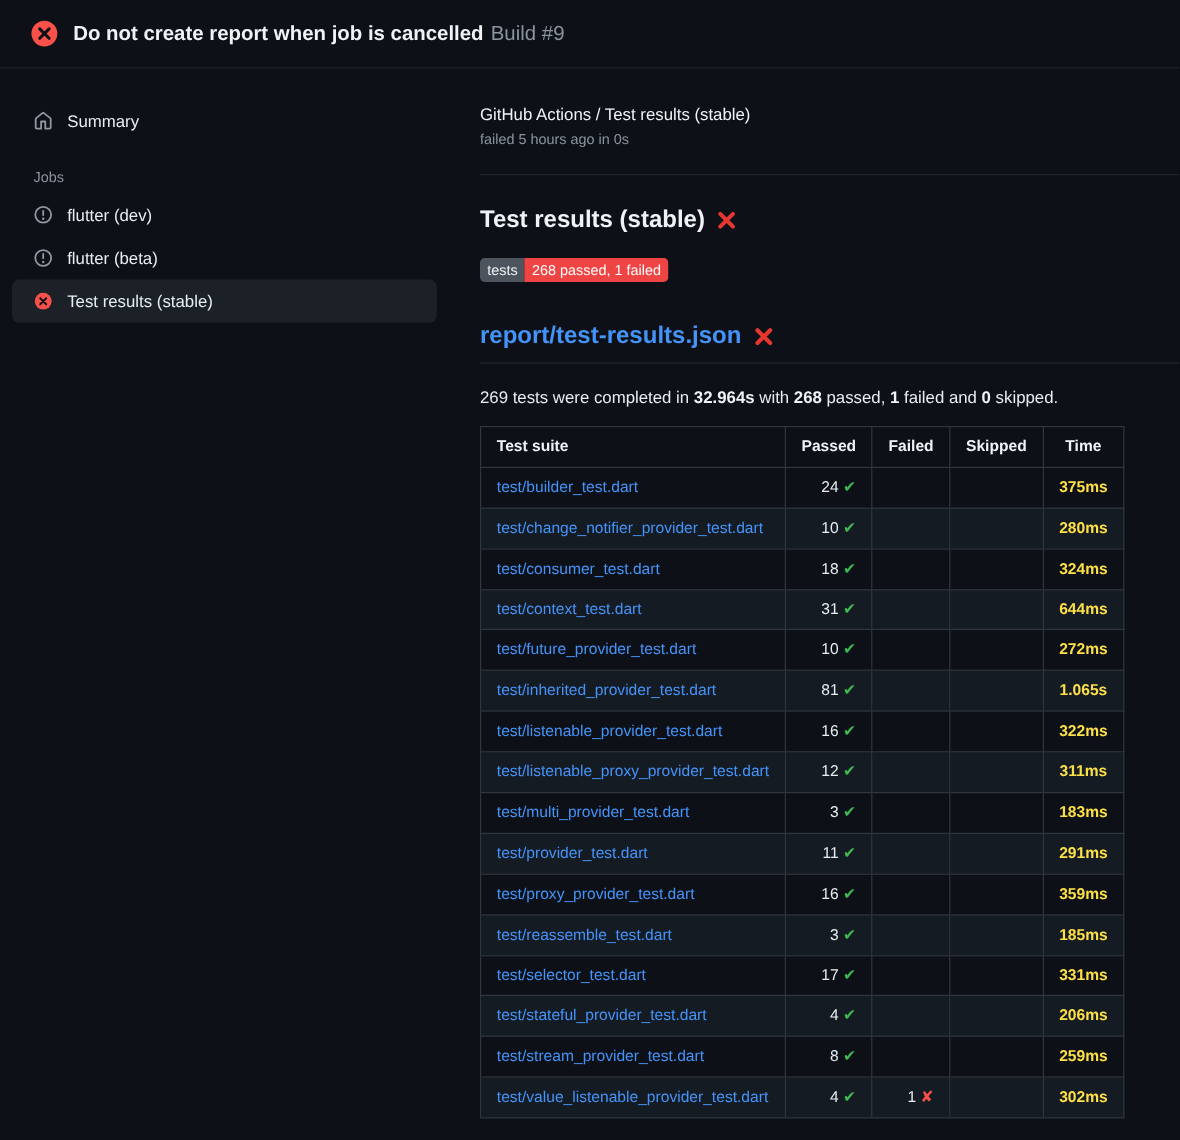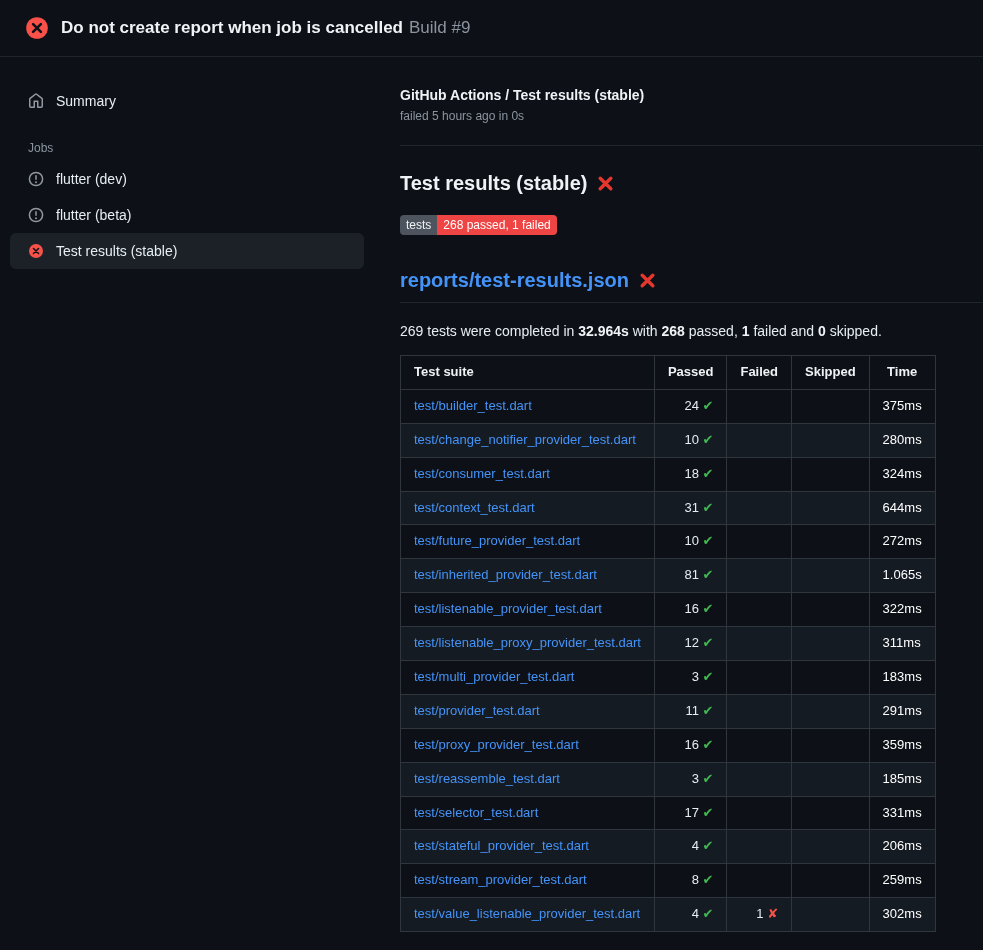"GitHub Actions / Test results" .breadcrumb { font-weight: 700 -> 400 }
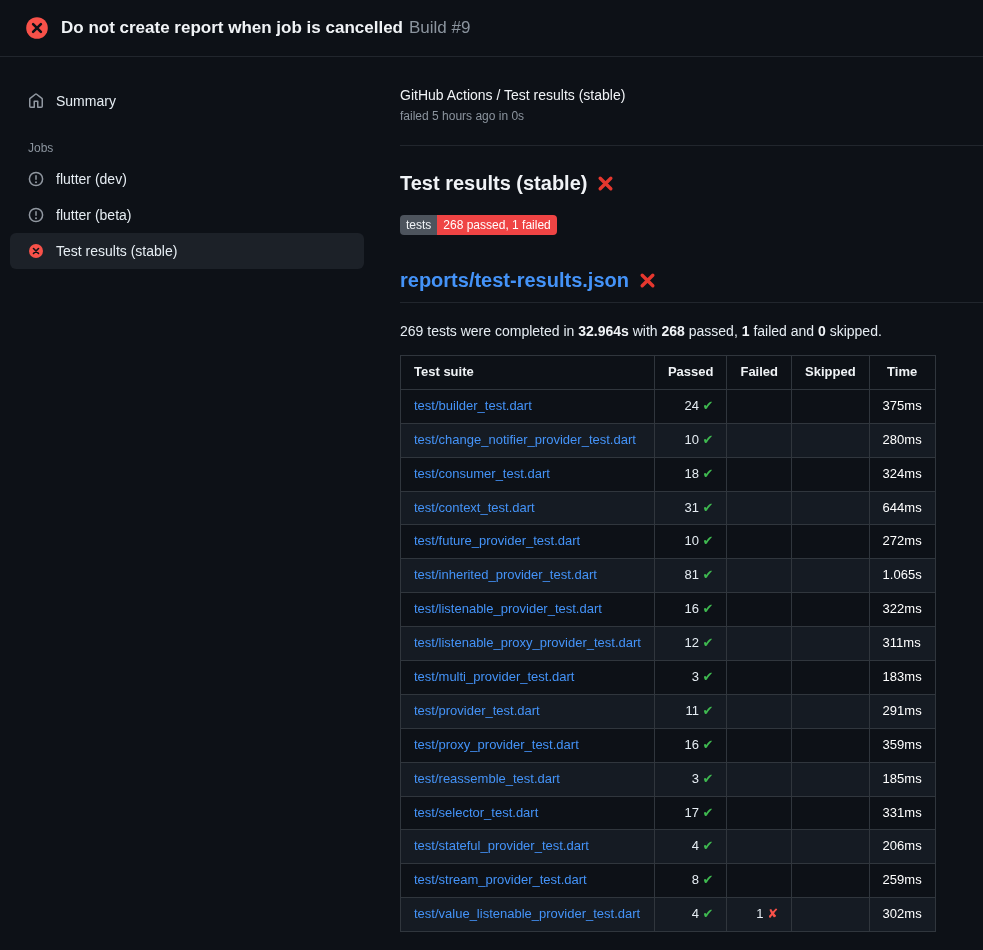"reports/test-results.json" a { text: reports/test-results.json -> report/test-results.json }
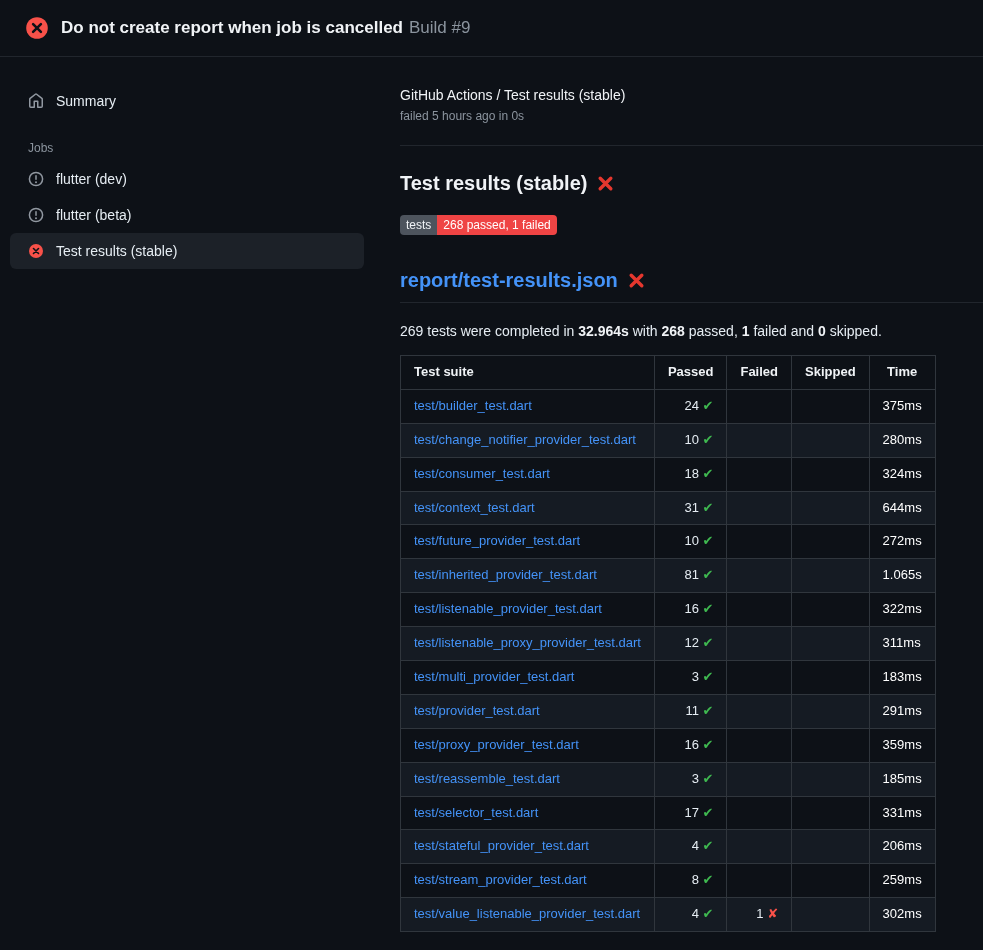"375ms" td.c-time { color: #ffffff -> #fde047; font-weight: none -> bold; text-align: left -> center }
